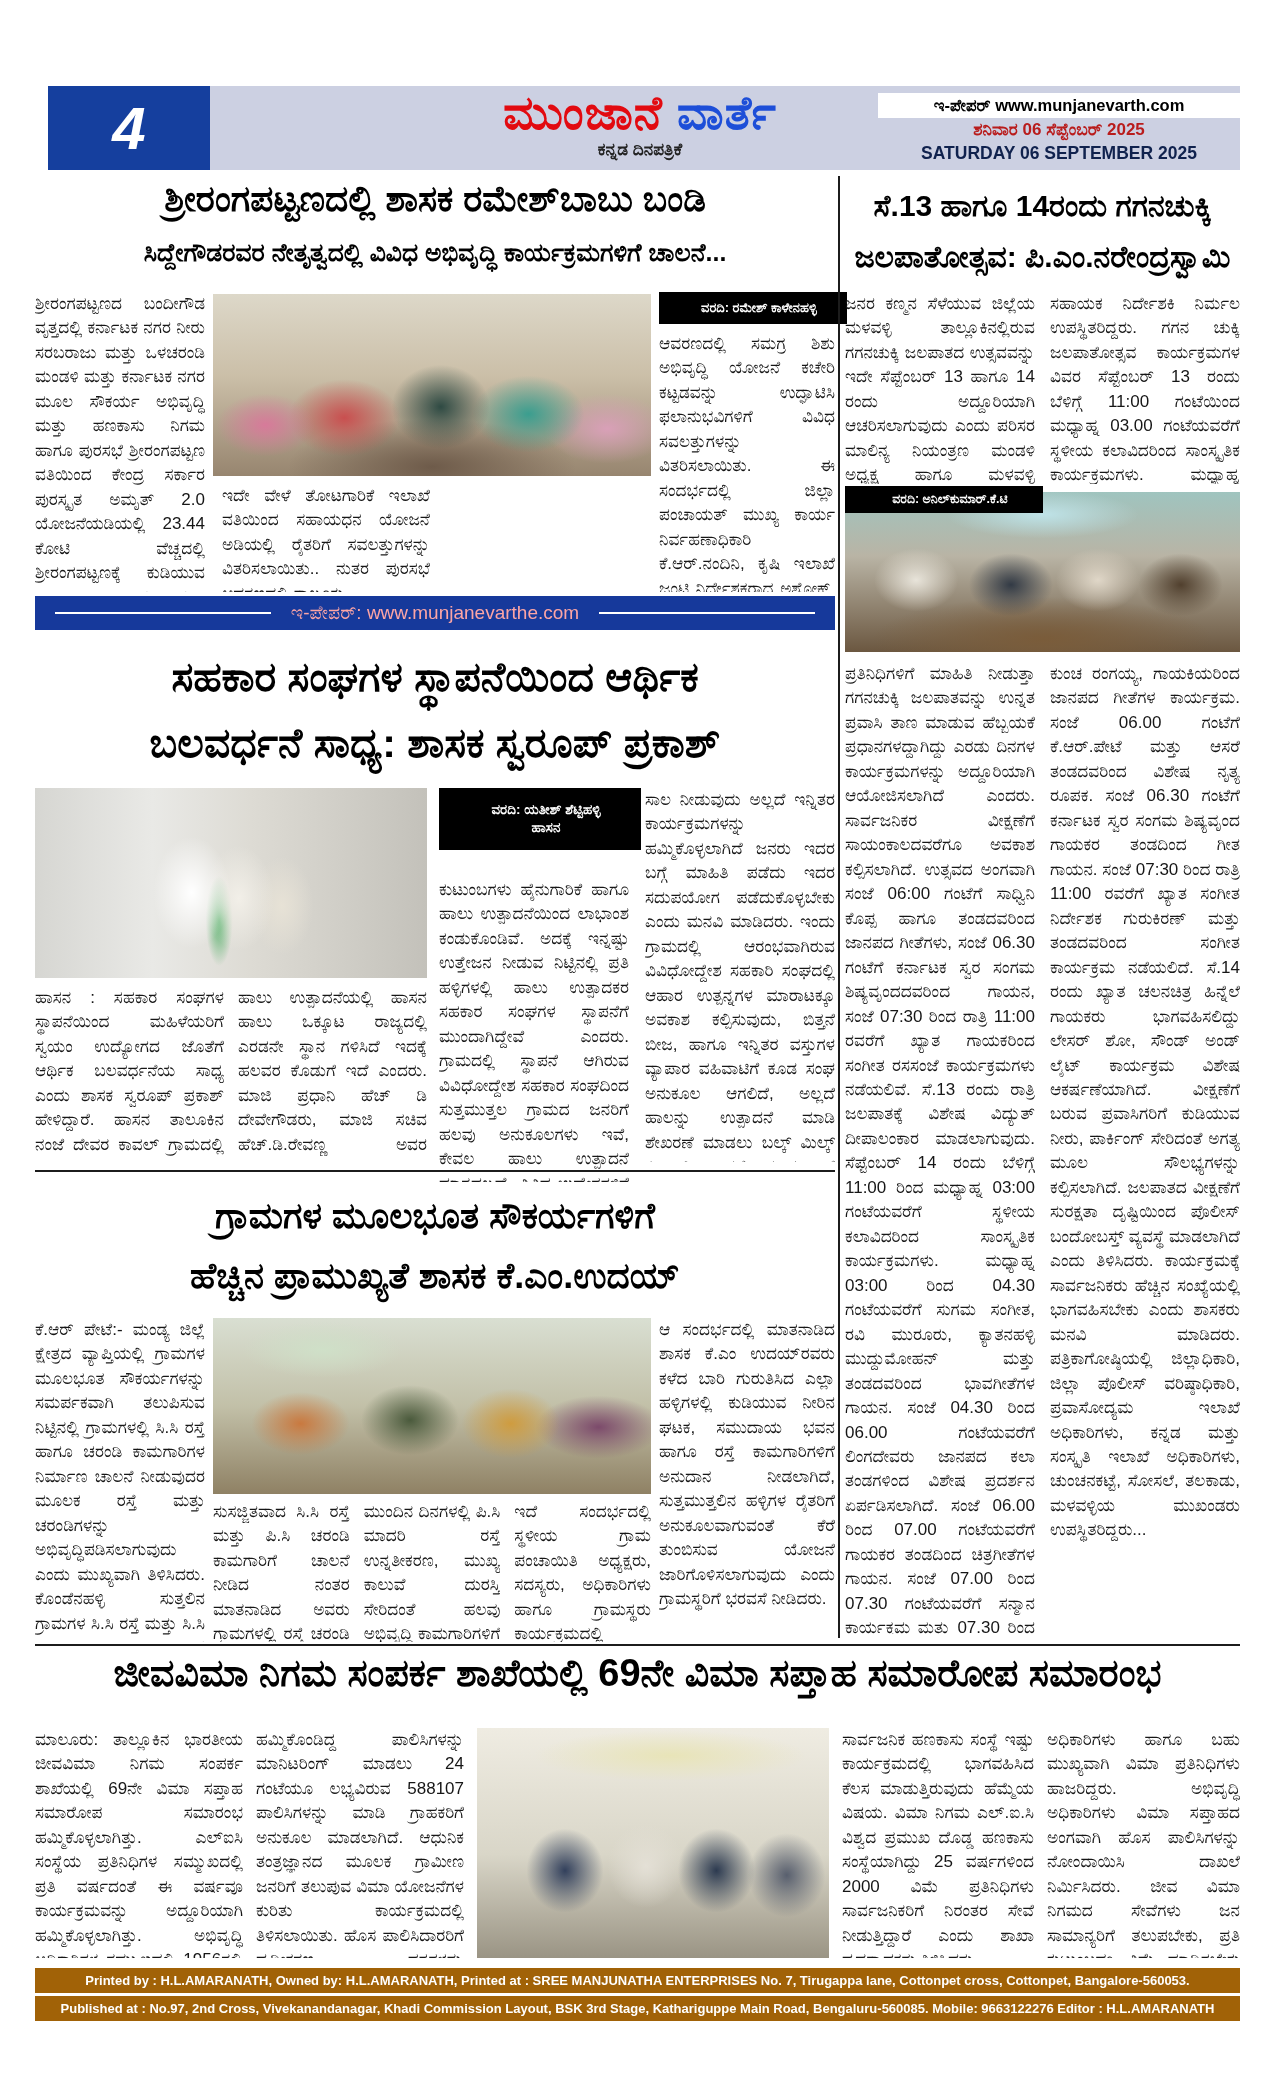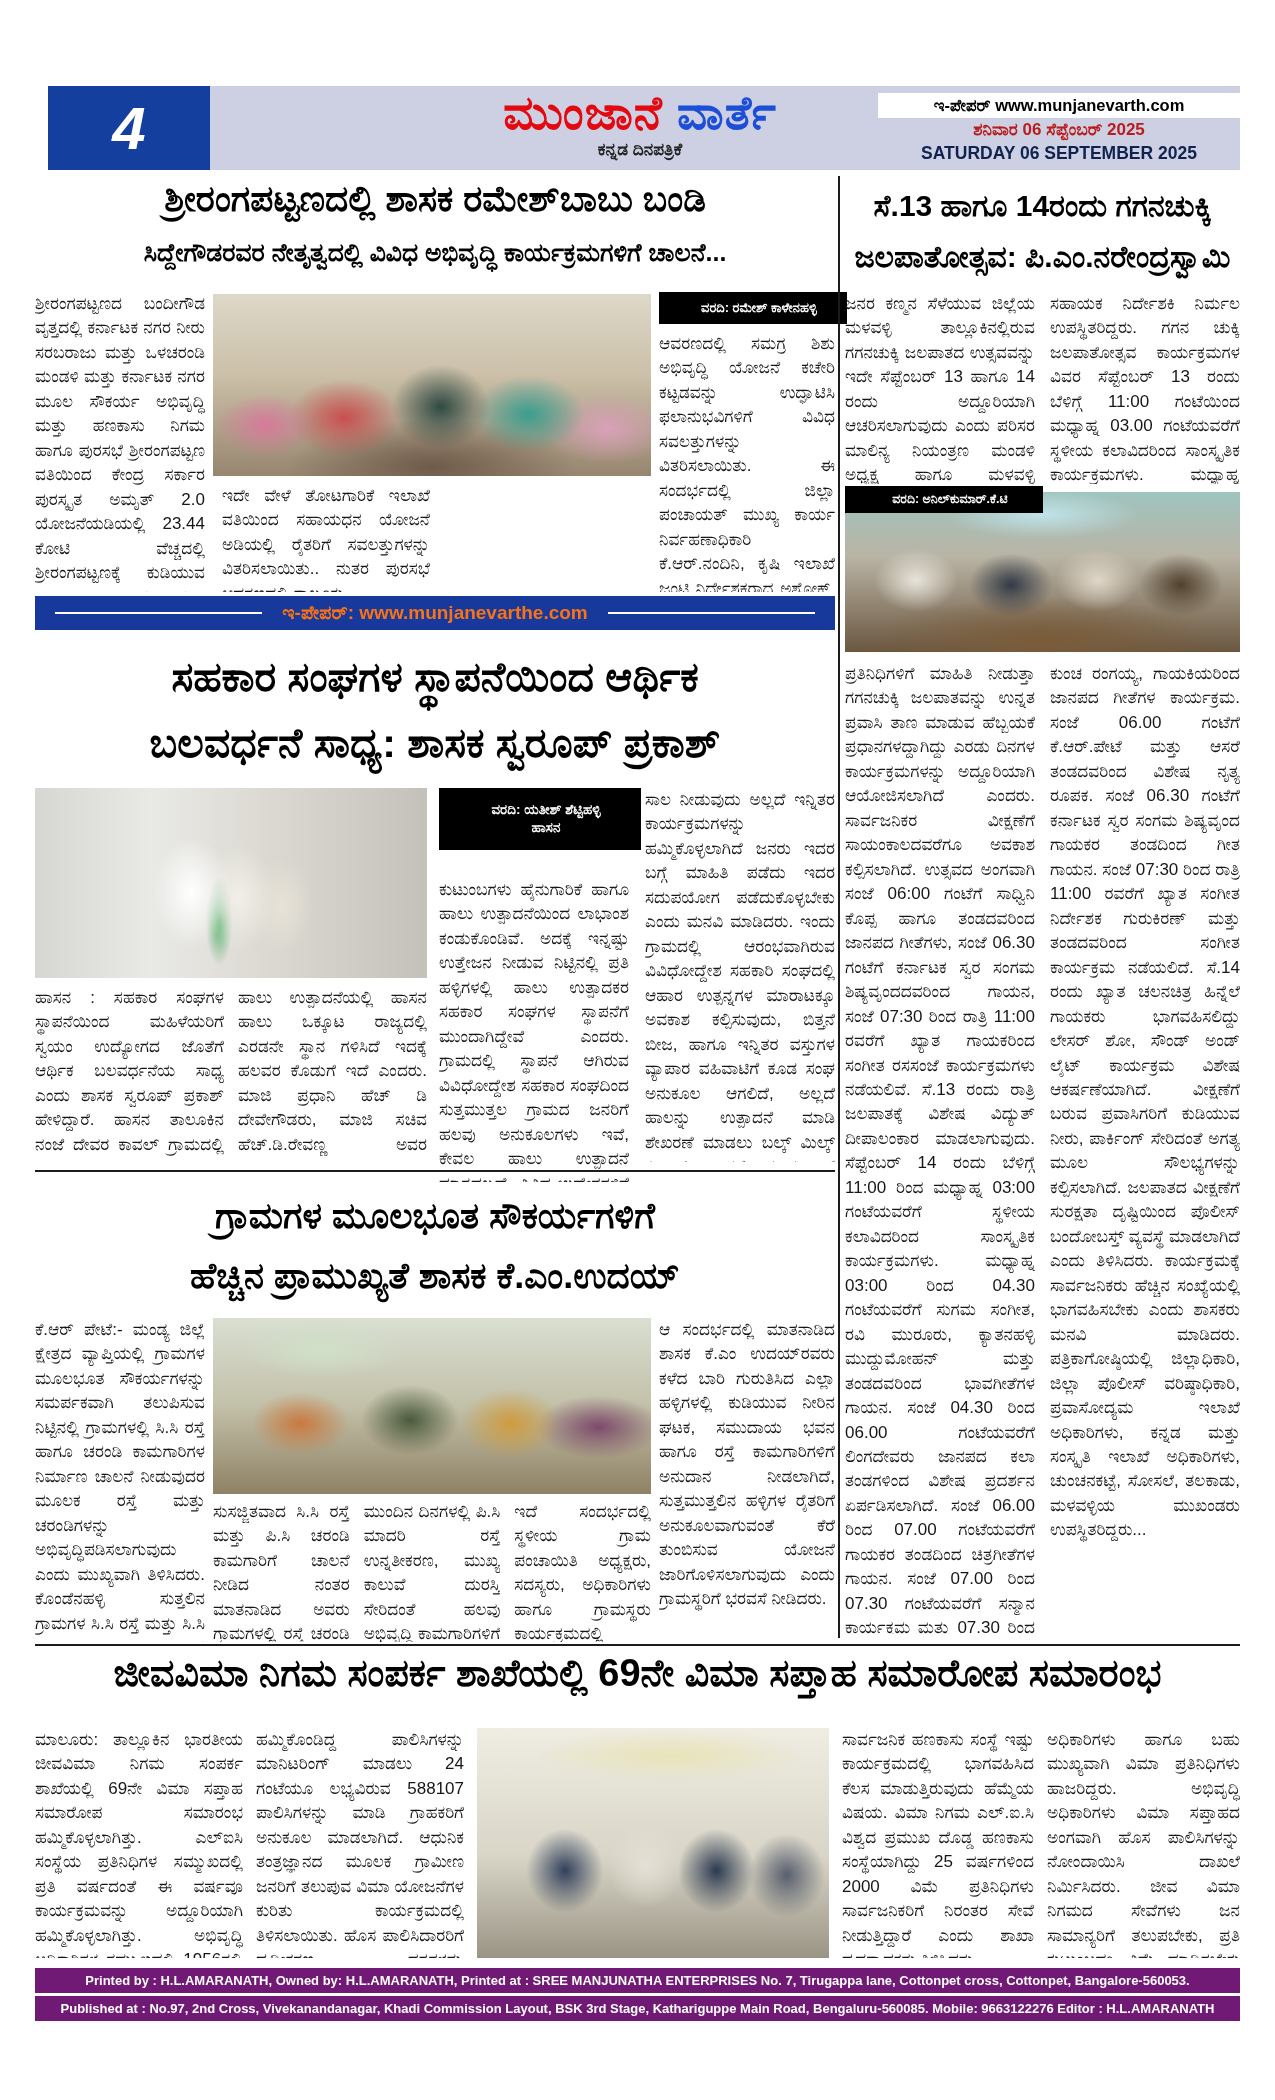"ಇ-ಪೇಪರ್: www.munjanevarthe.com" .banner { color: #f97316 -> #fca5a5; font-weight: bold -> normal }
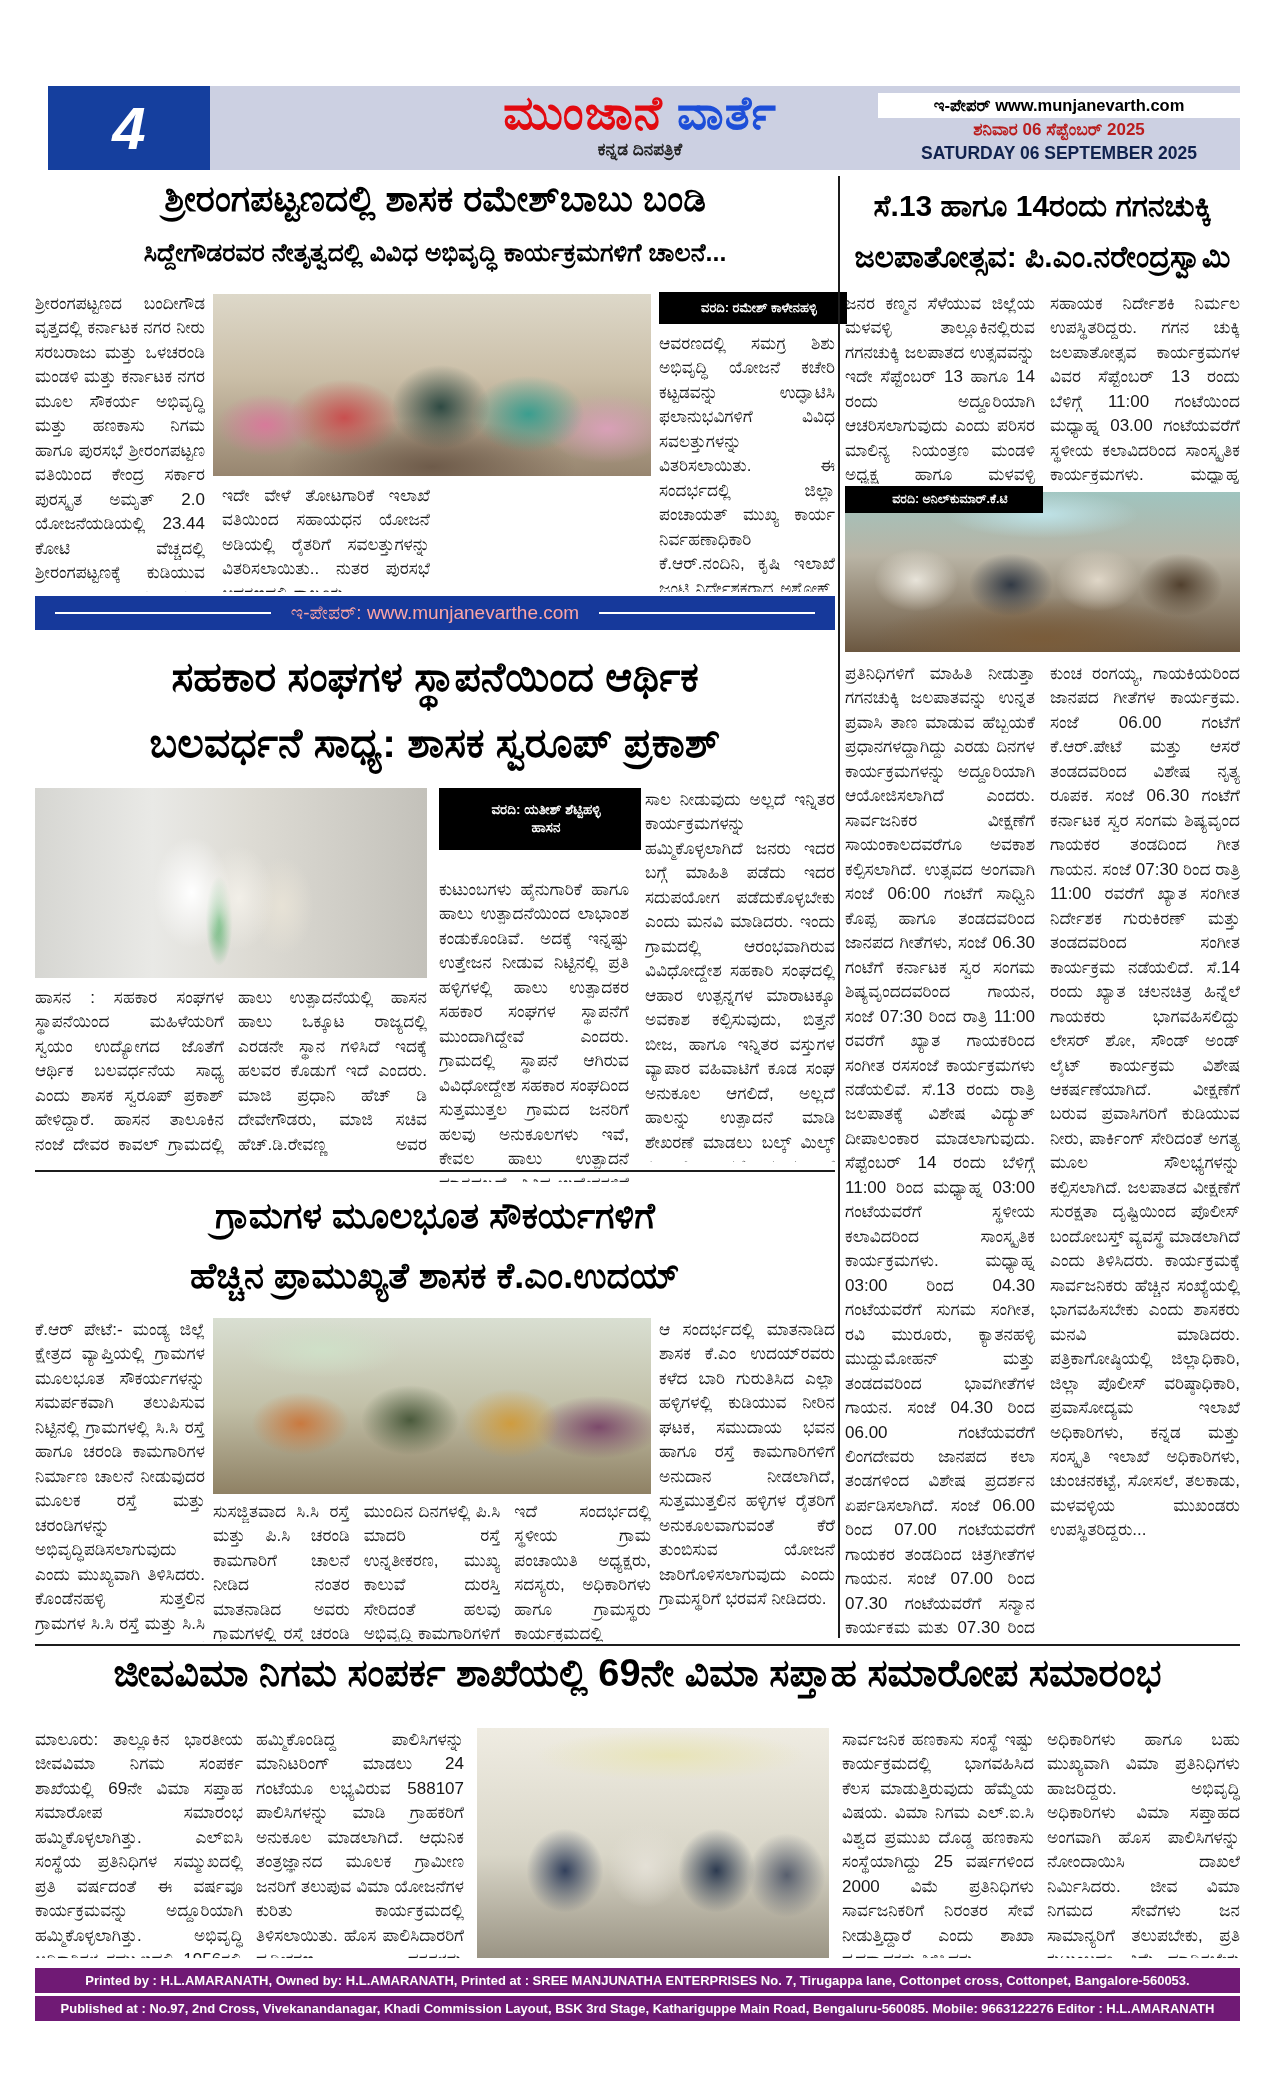"Printed by : H.L.AMARANATH, Owned" .fbar { background: #701a75 -> #a16207 }
